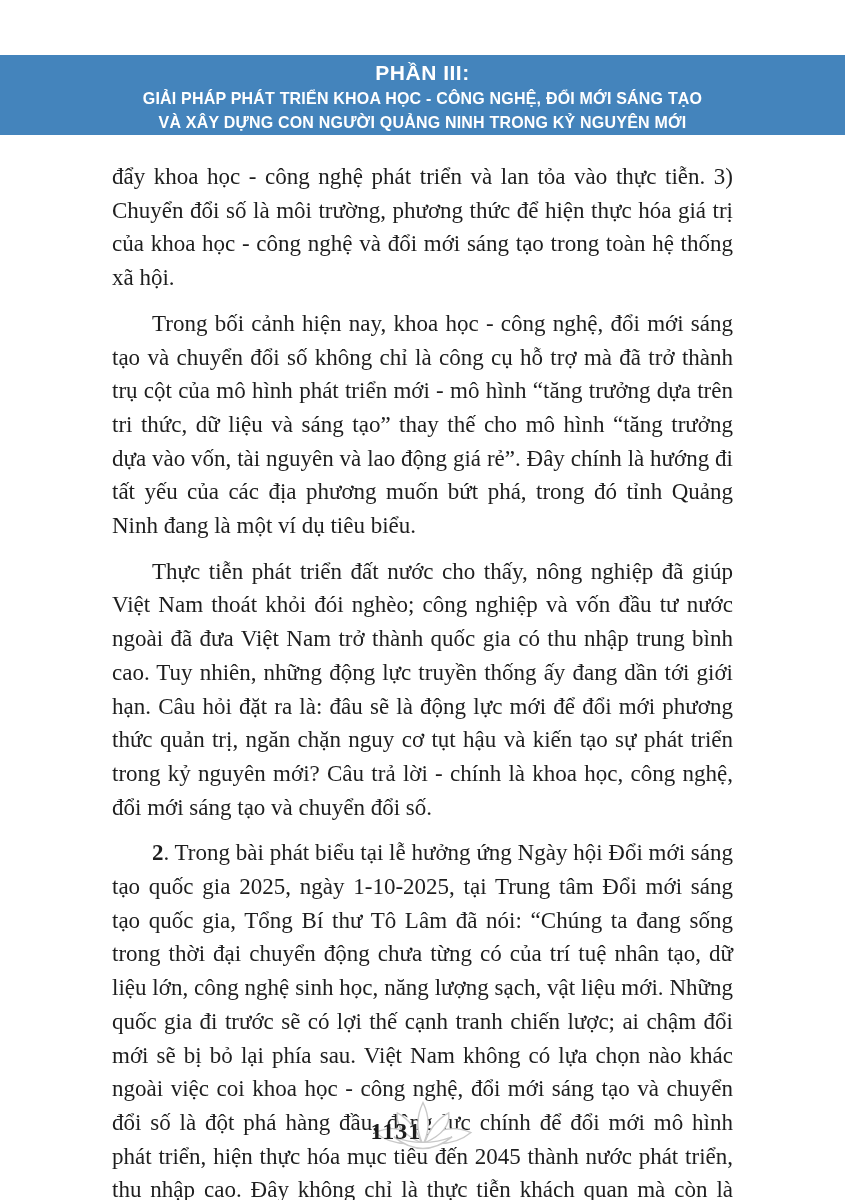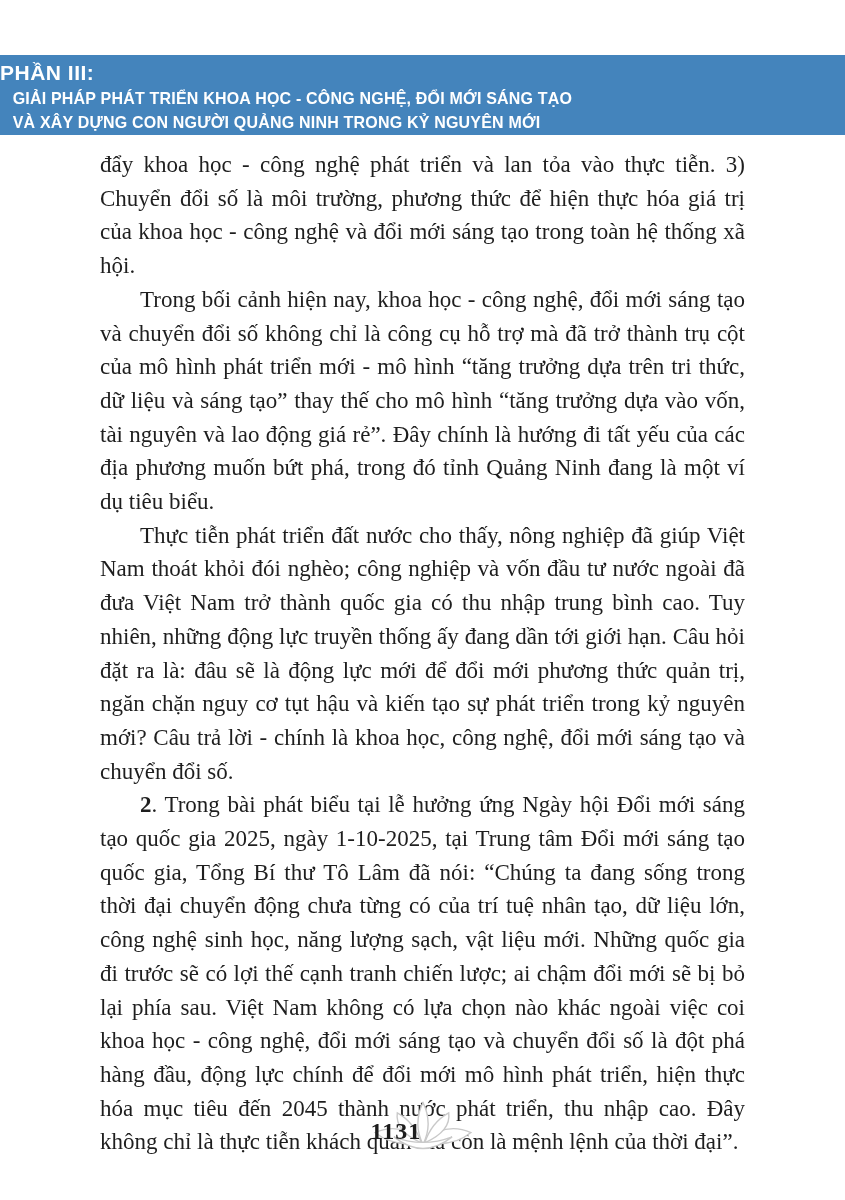"PHẦN III:" .banner { text-align: none -> center }
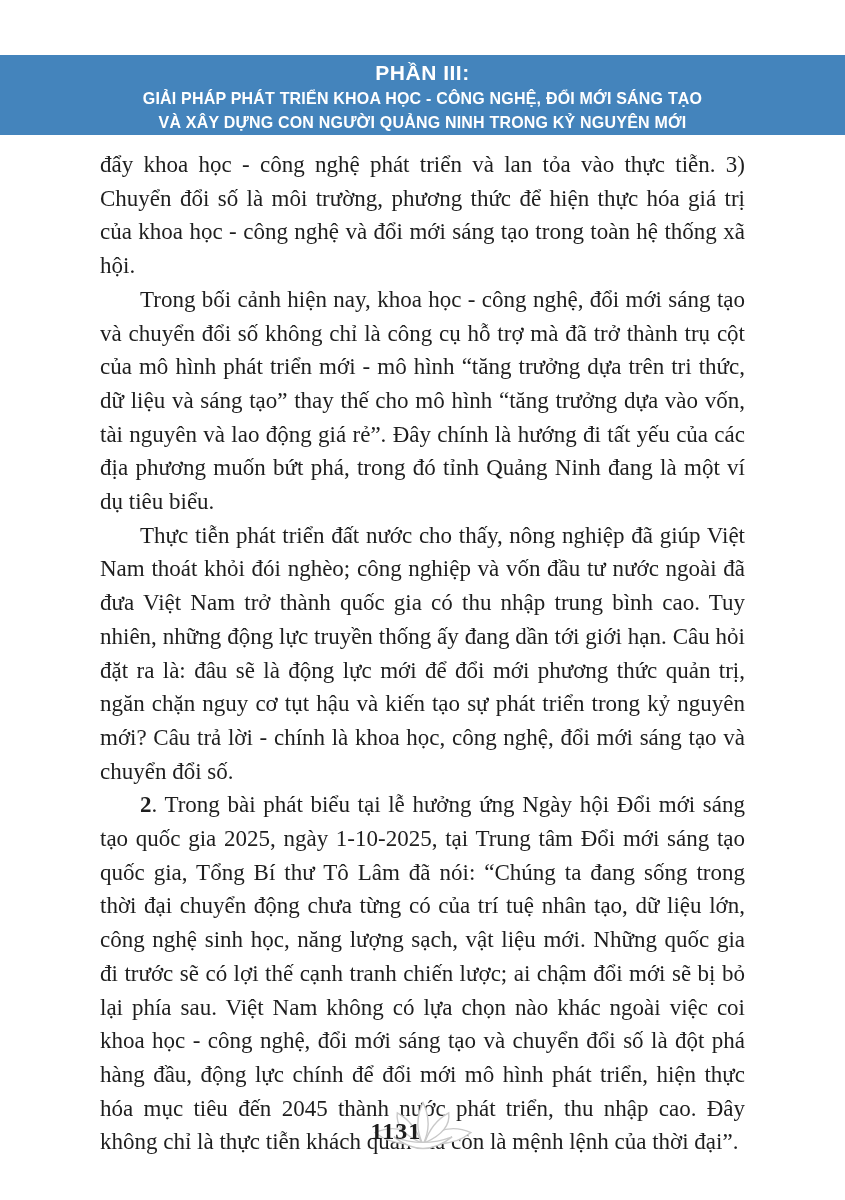"đẩy khoa học - công" .page-text p { margin: 0 -> 12px }
